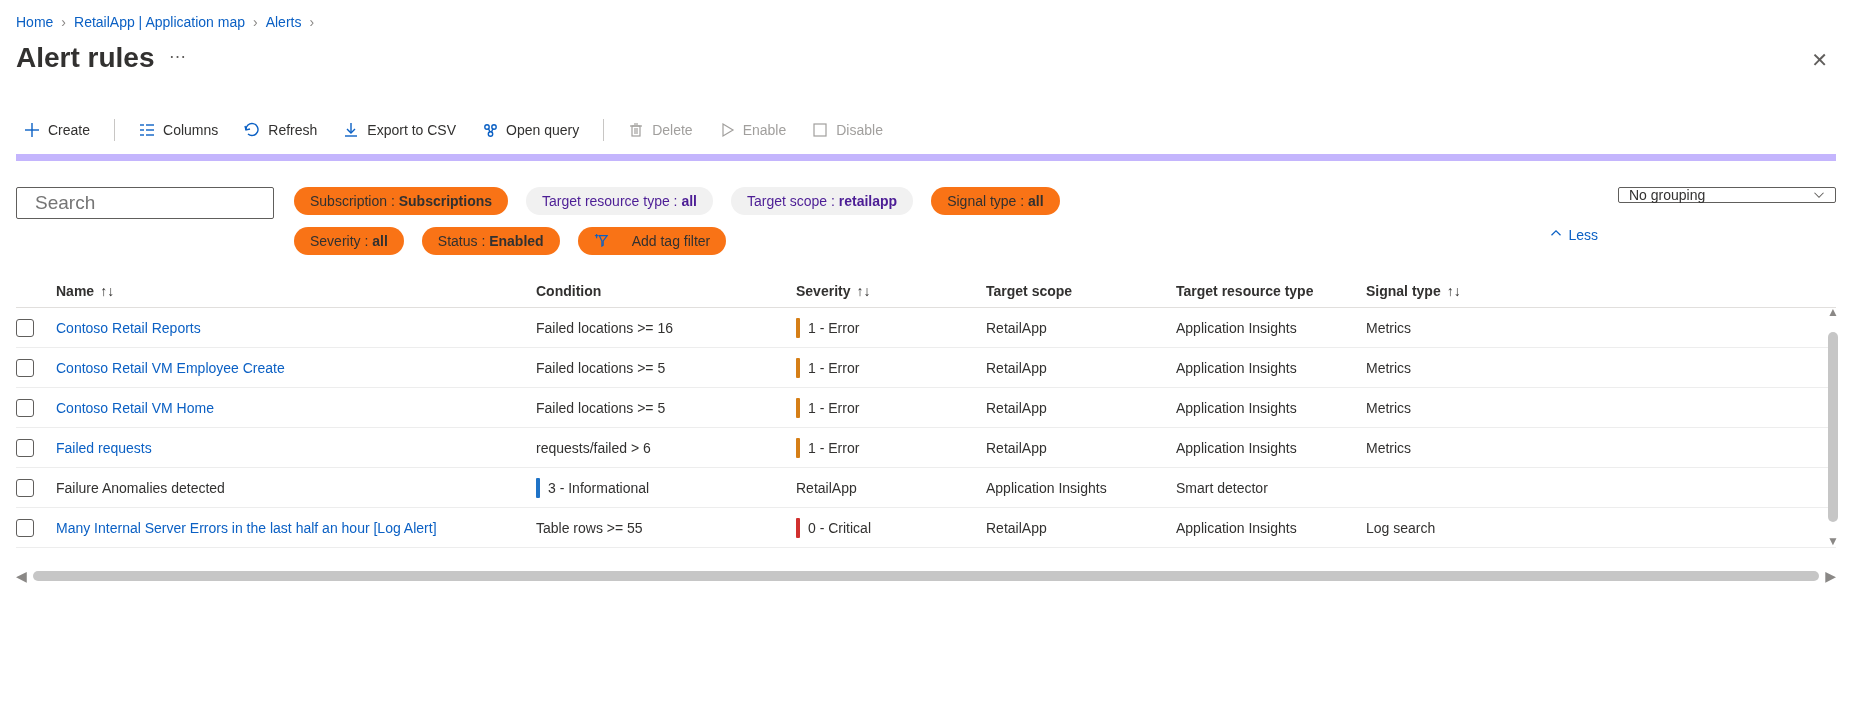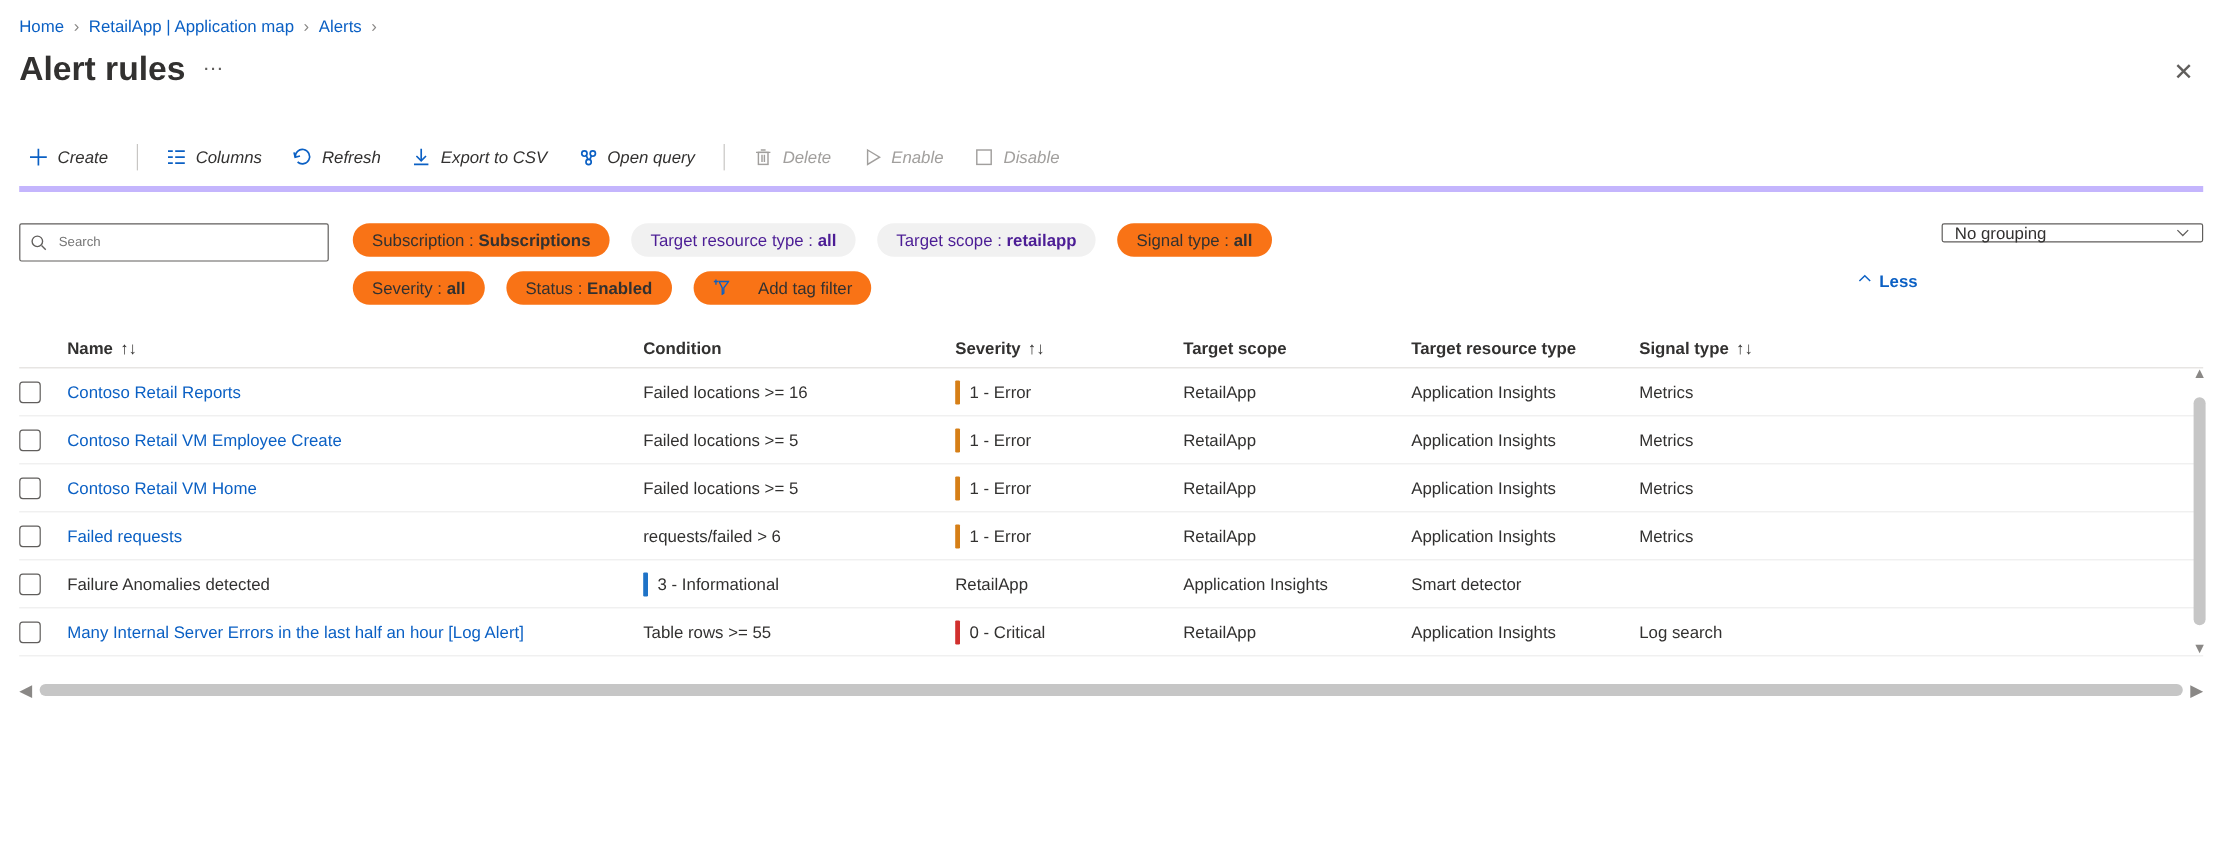"Create" .cmdbar { border-bottom: 5px solid #c4b5fd -> 7px solid #c4b5fd; font-style: italic -> none }
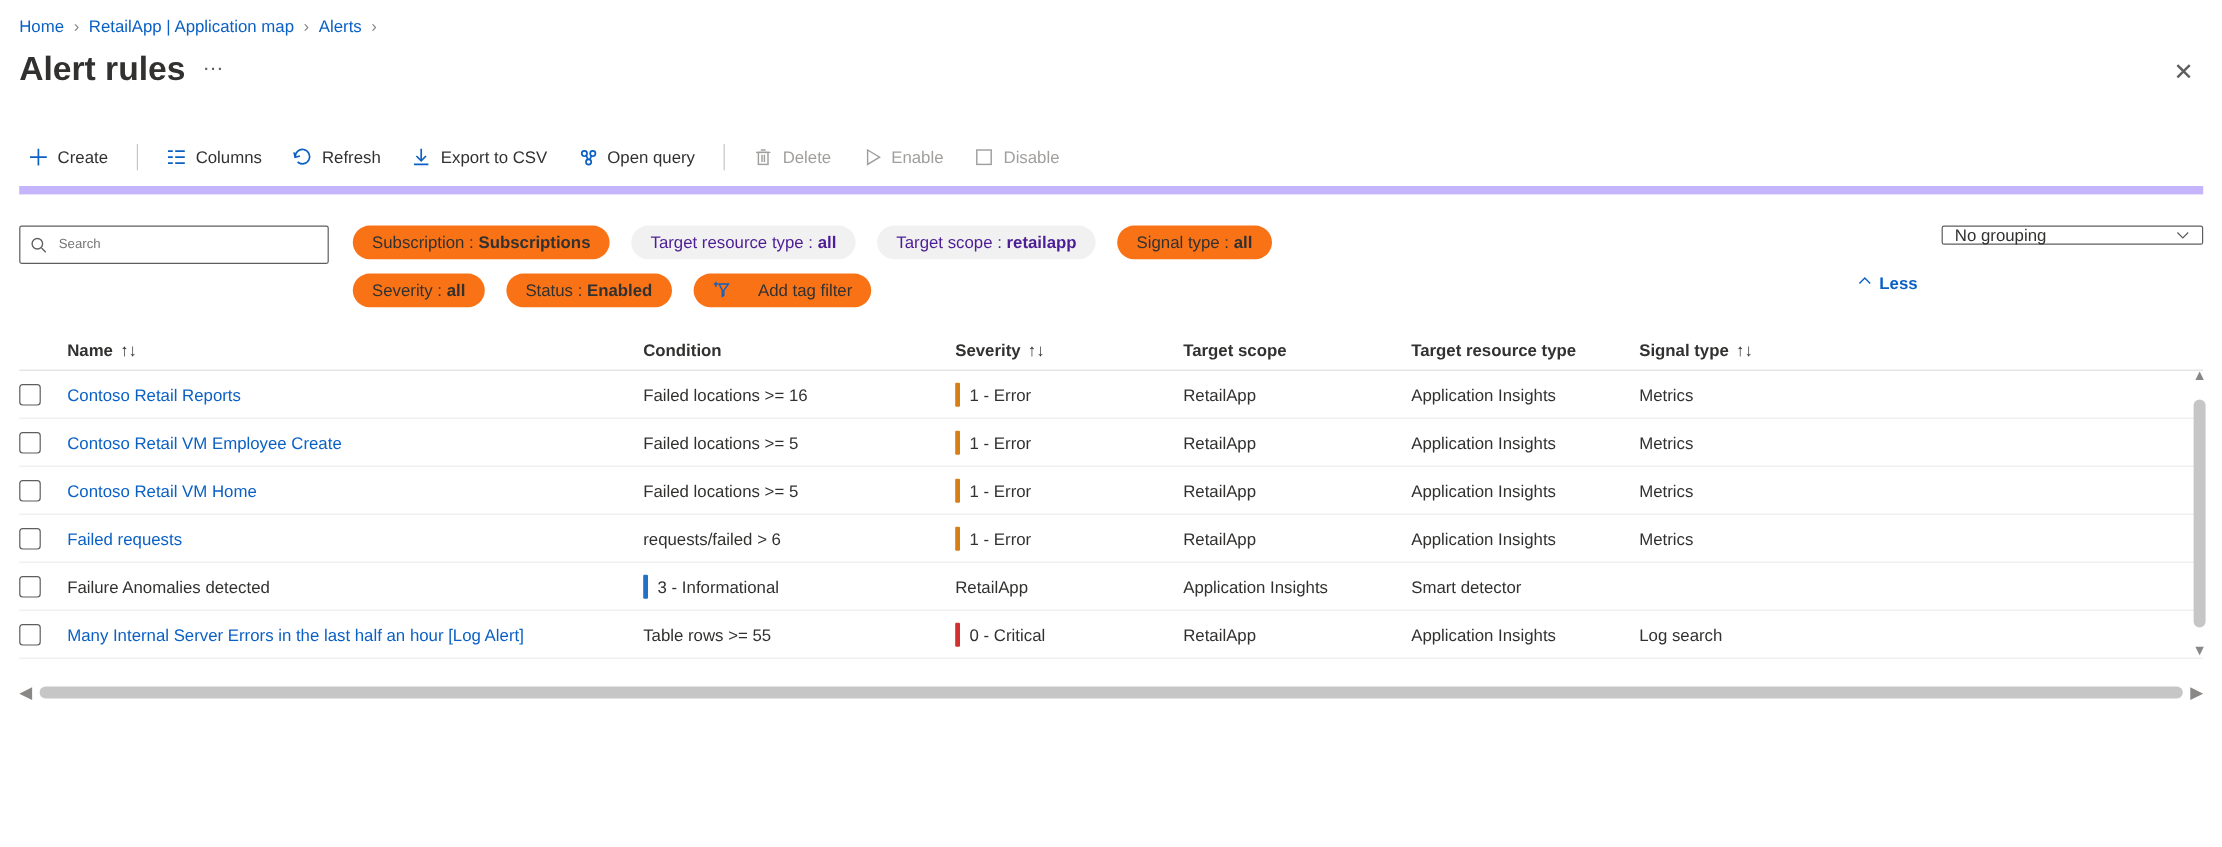"Search" .search input { font-size: 11px -> 19px }
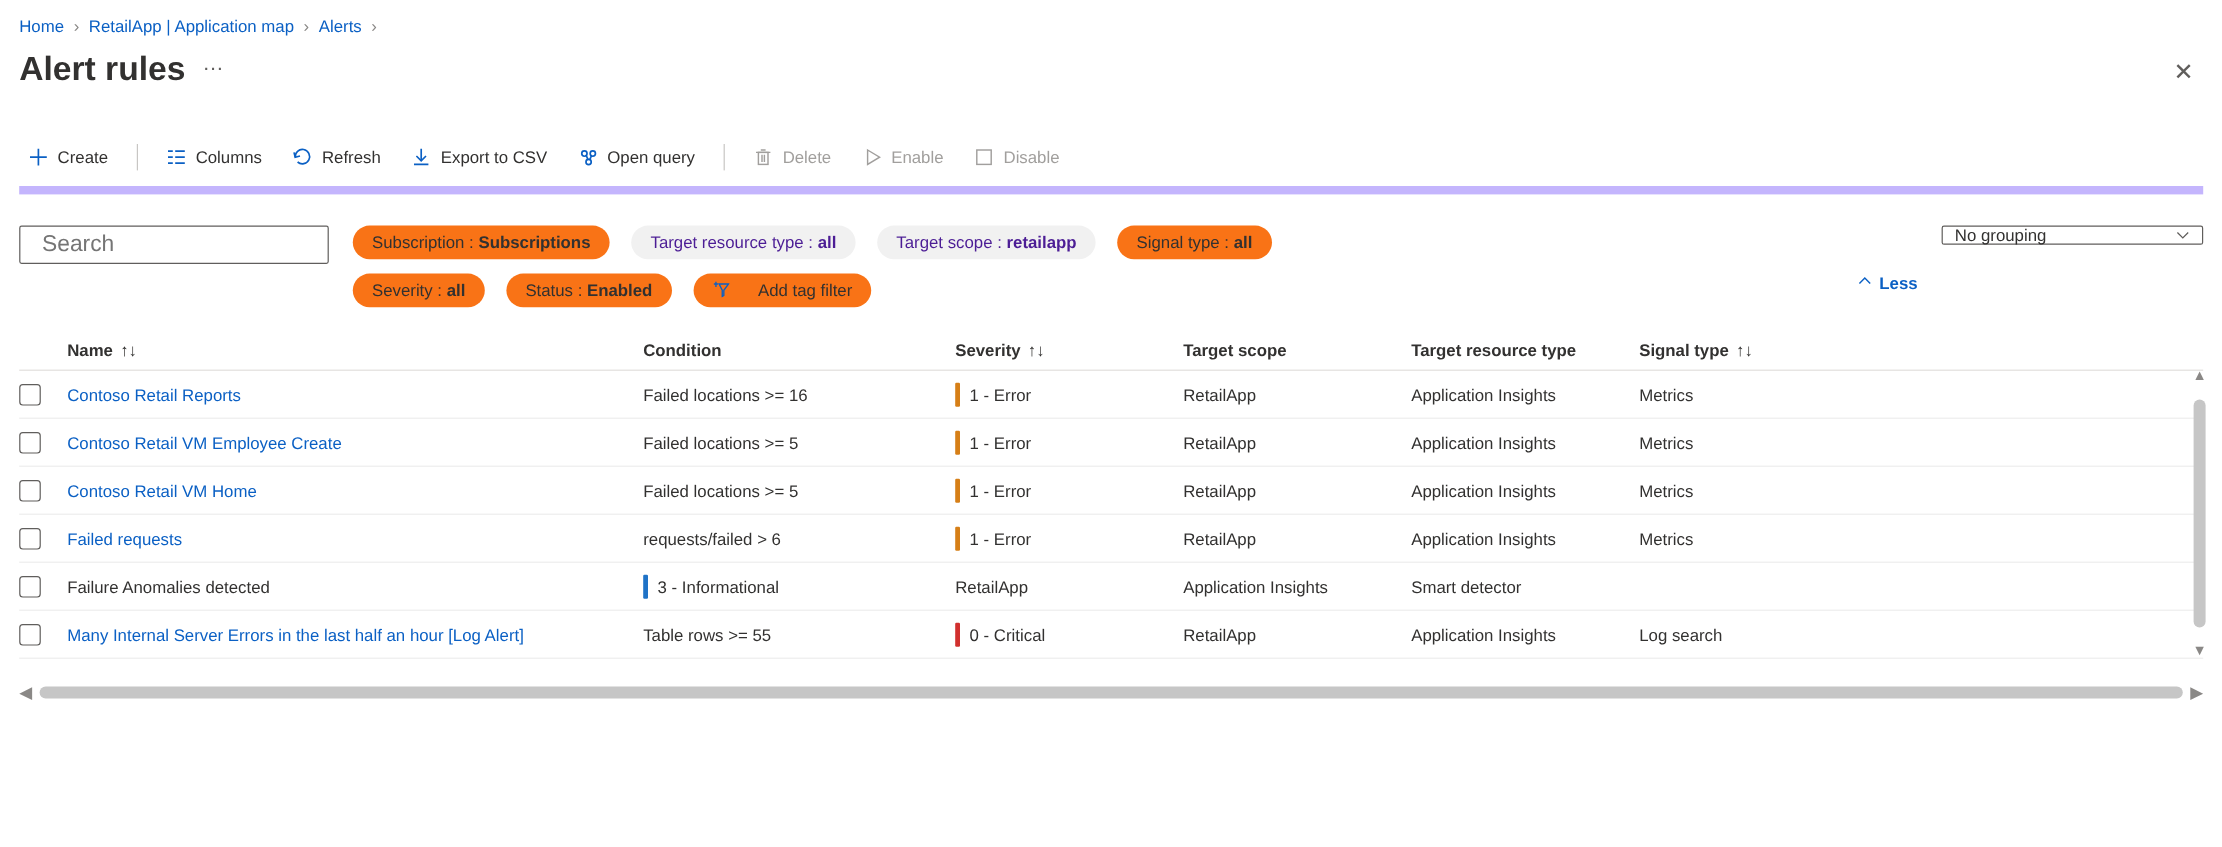"Less" .less { font-weight: bold -> none }
